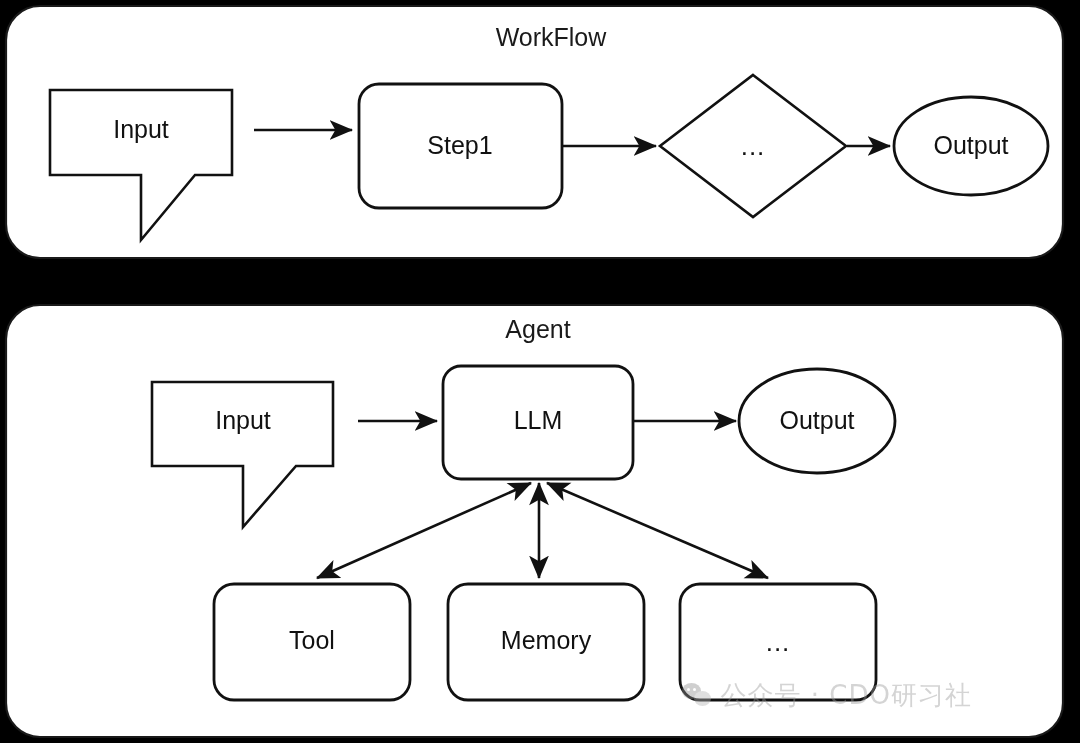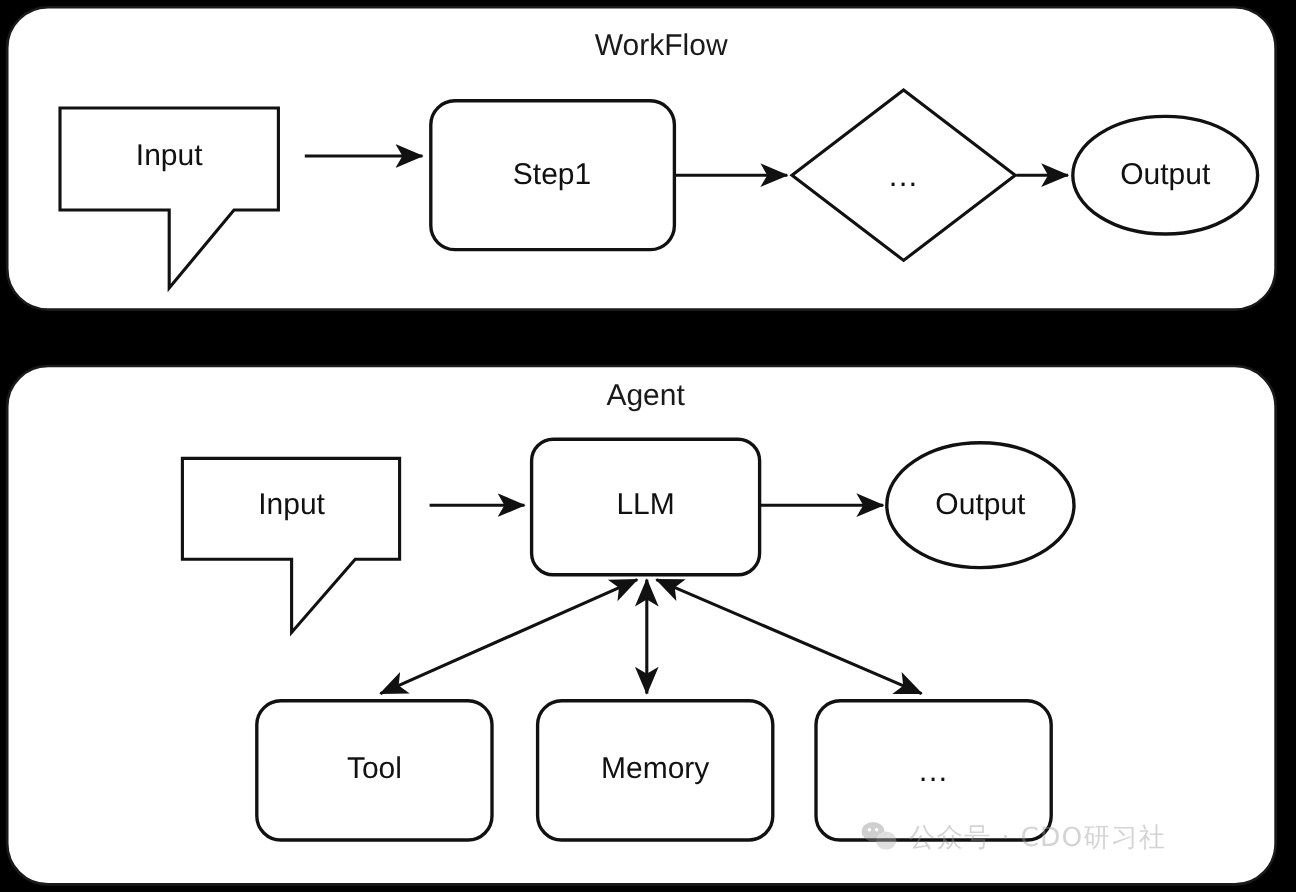"公众号 · CDO研习社" .watermark-text { font-size: 22px -> 26px }
